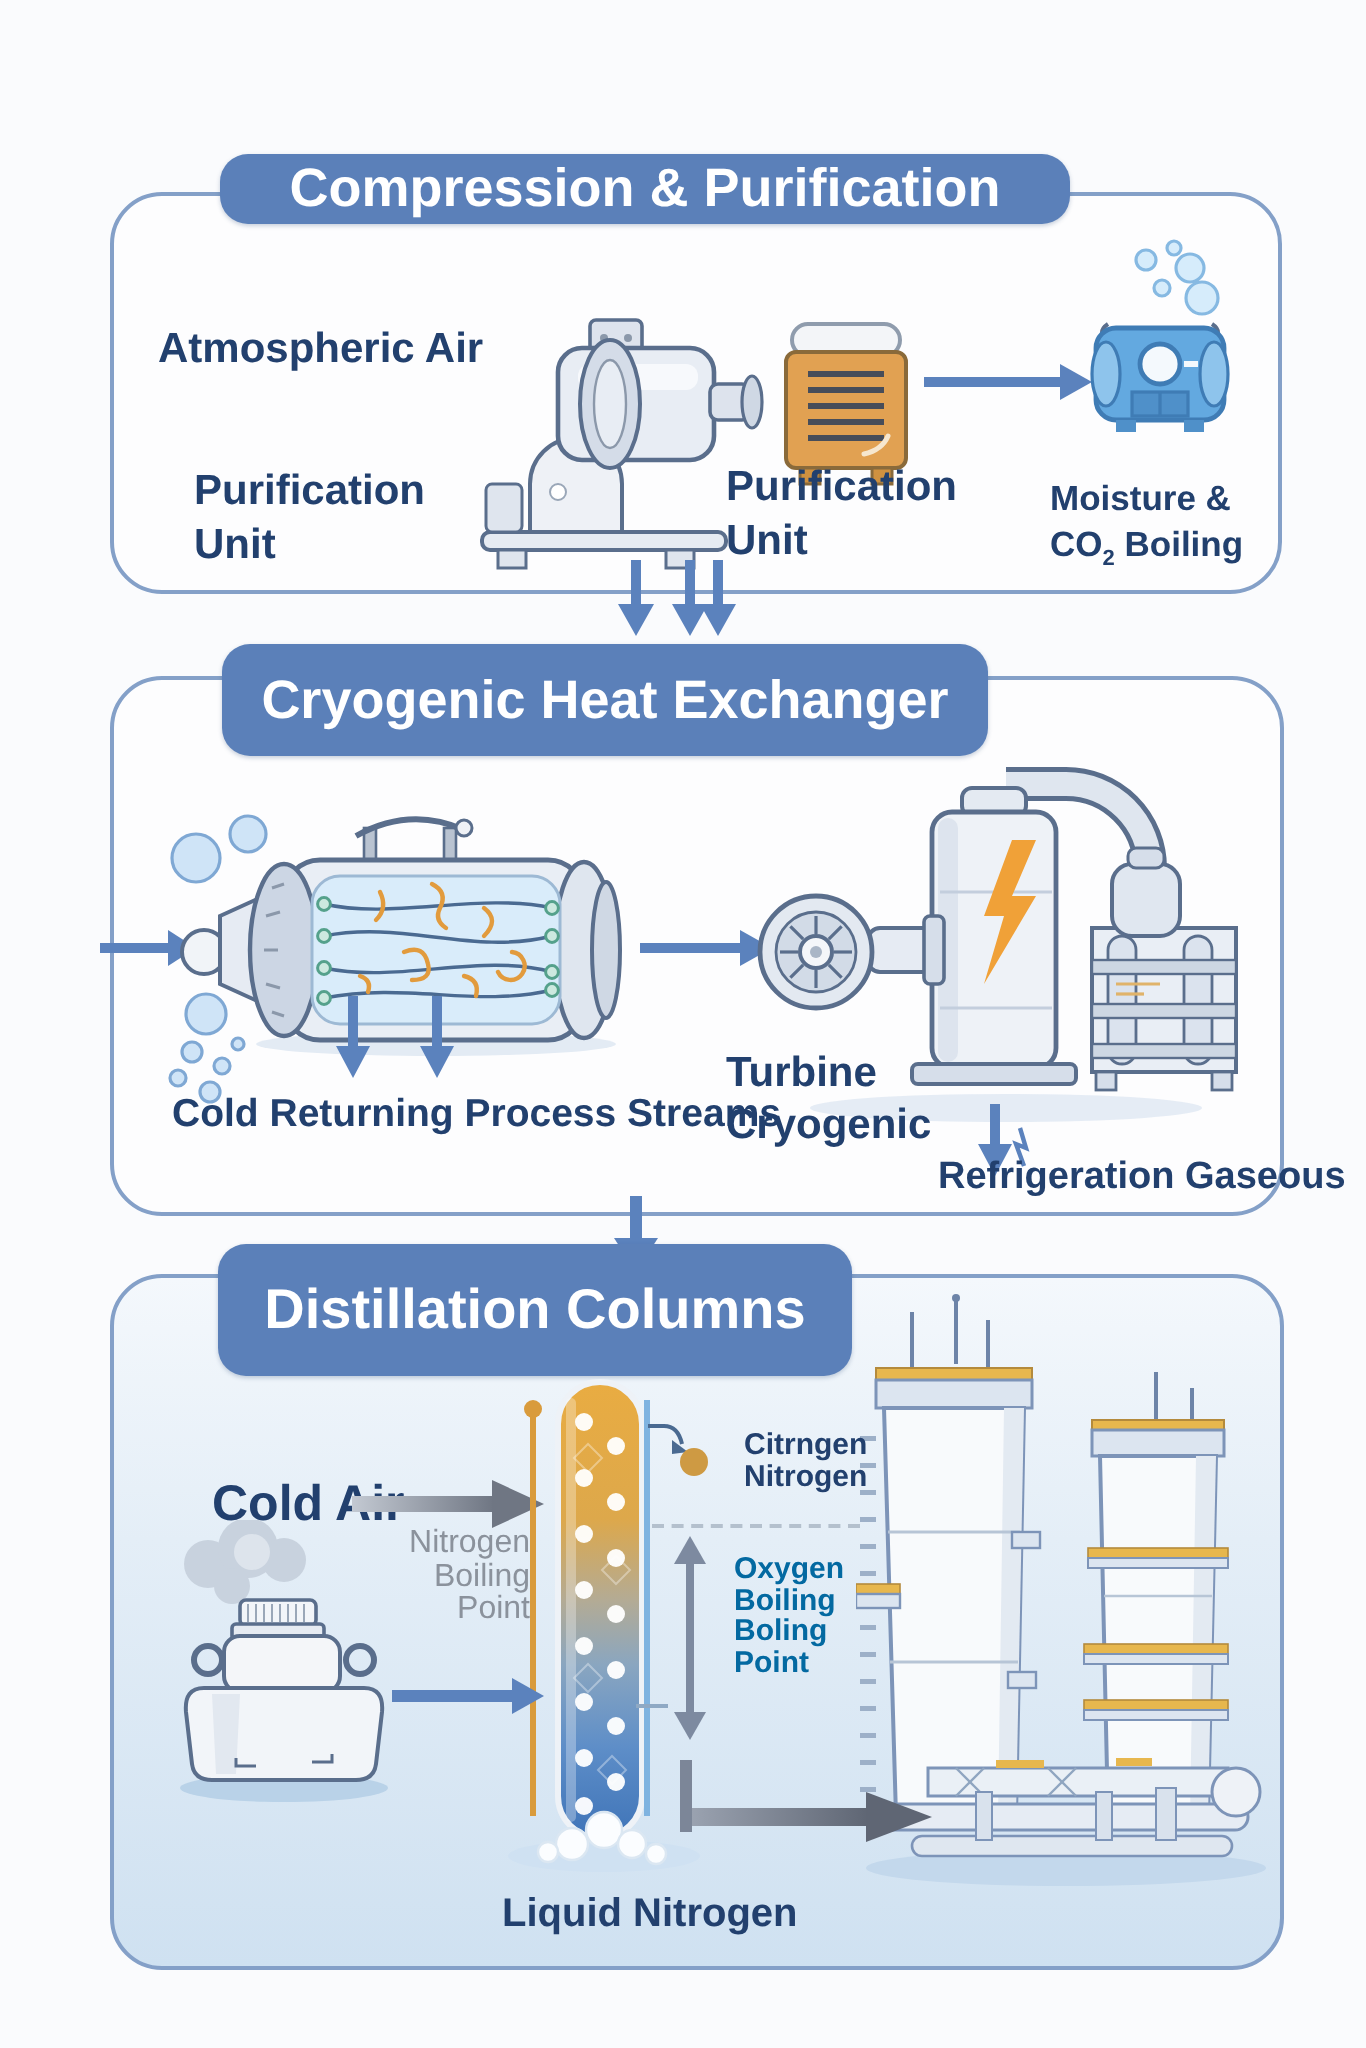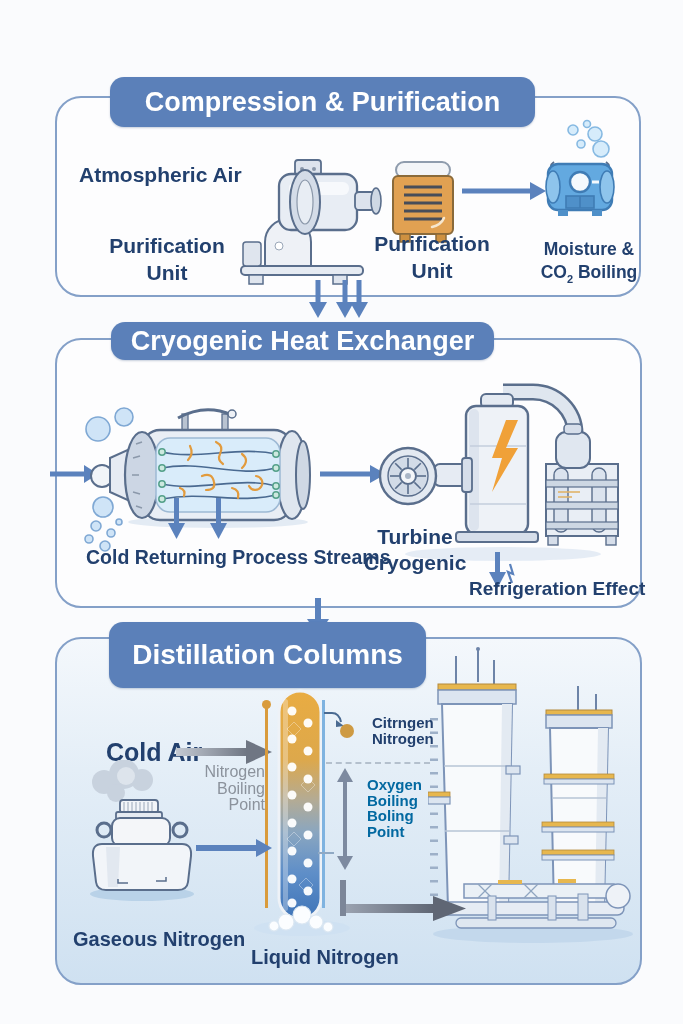"Compression & Purification" div.pill { height: 50px -> 35px }
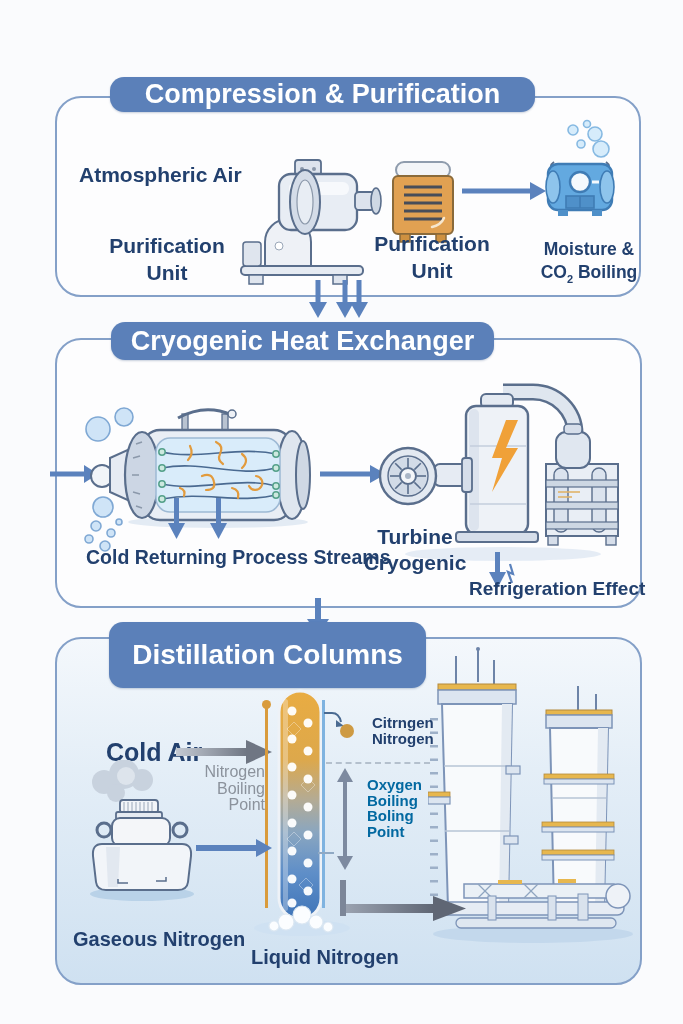"Purification" .center { text-align: center -> left }
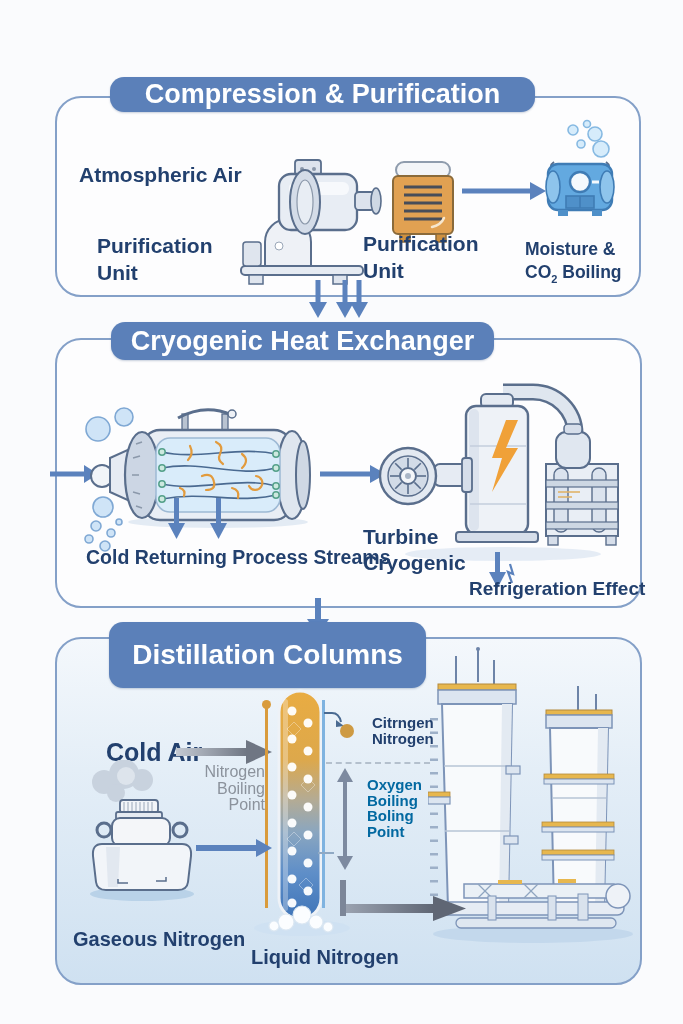"Cryogenic Heat Exchanger" div.pill { height: 38px -> 56px }
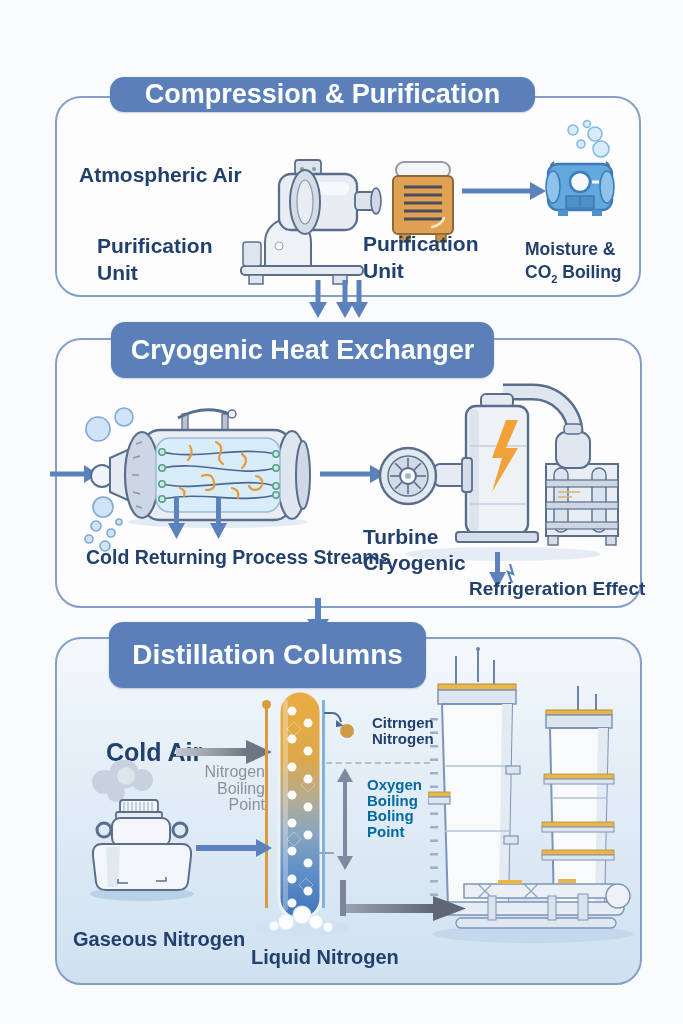"Refrigeration Effect" div.lbl { text: Effect -> Gaseous }
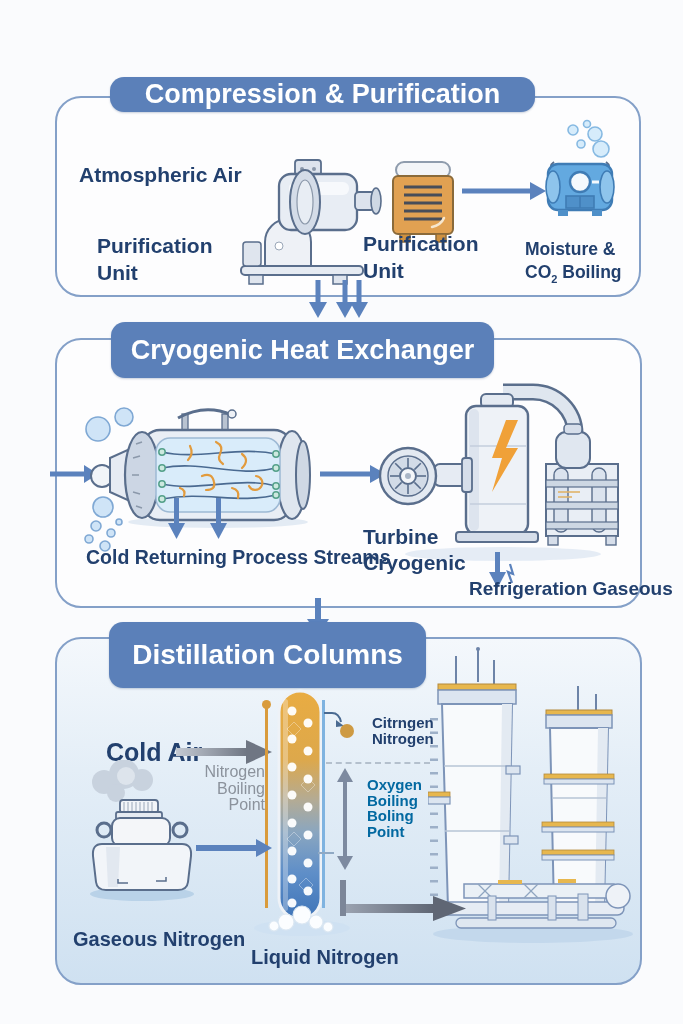"Gaseous Nitrogen" div.lbl { html: <div>Gaseous Nitrogen</div> -> none }
